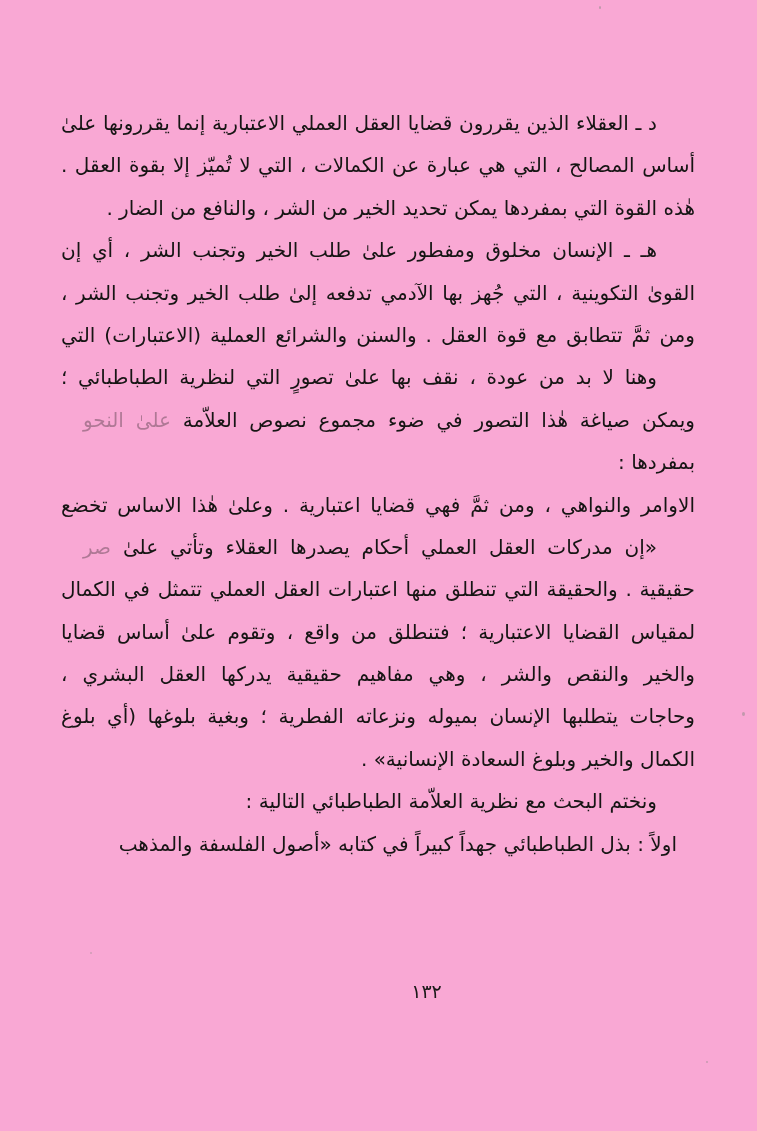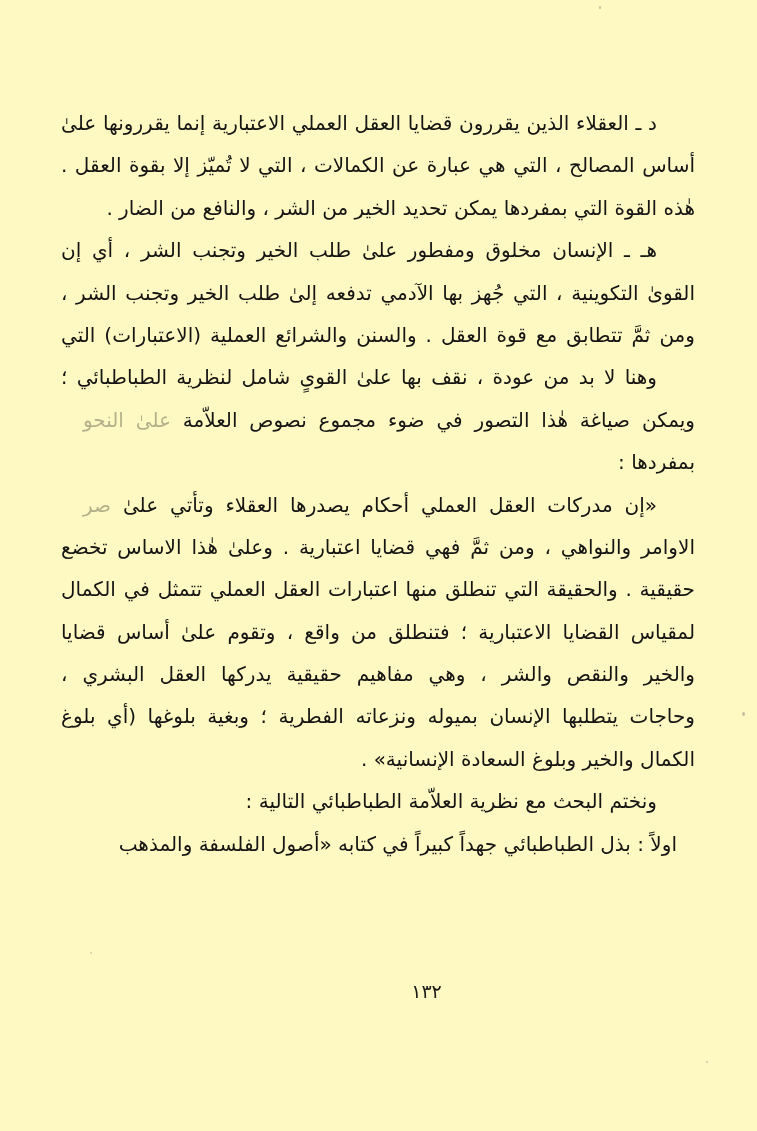"د ـ العقلاء الذين يقررون" .scan-page { background: #fef9c3 -> #f9a8d4 }
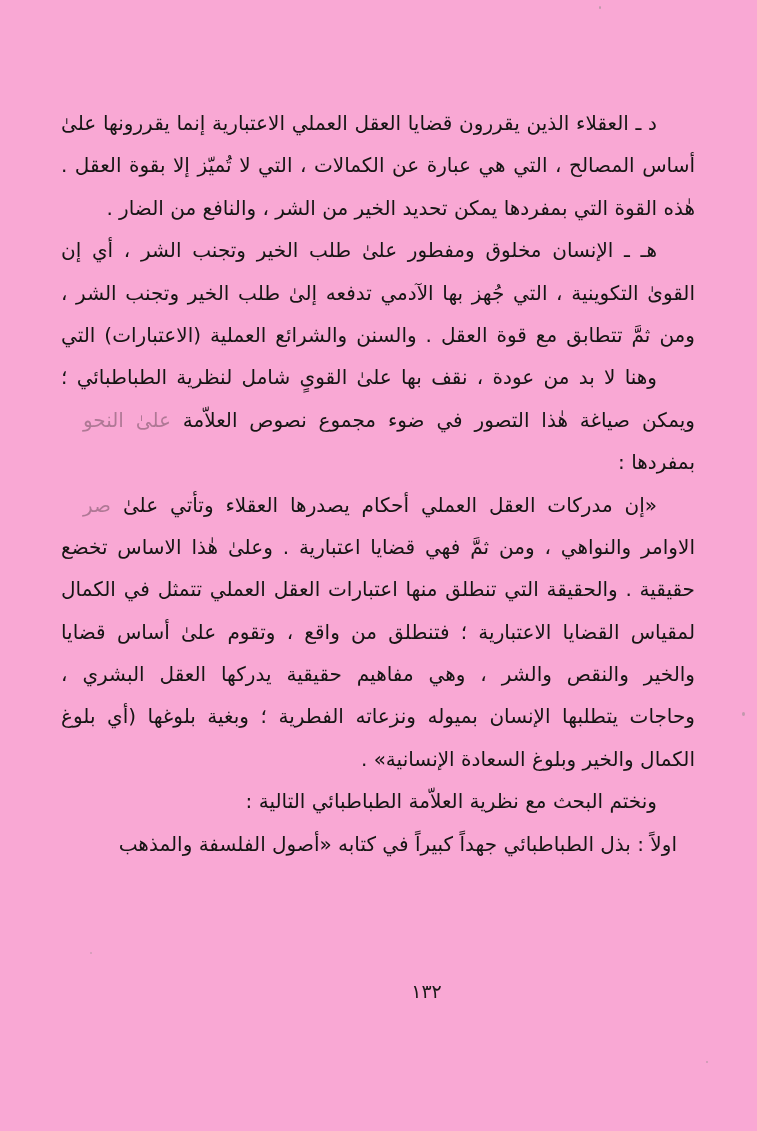"وهنا لا بد من عودة" span.main { text: القوىٍ شامل -> تصورٍ التي }
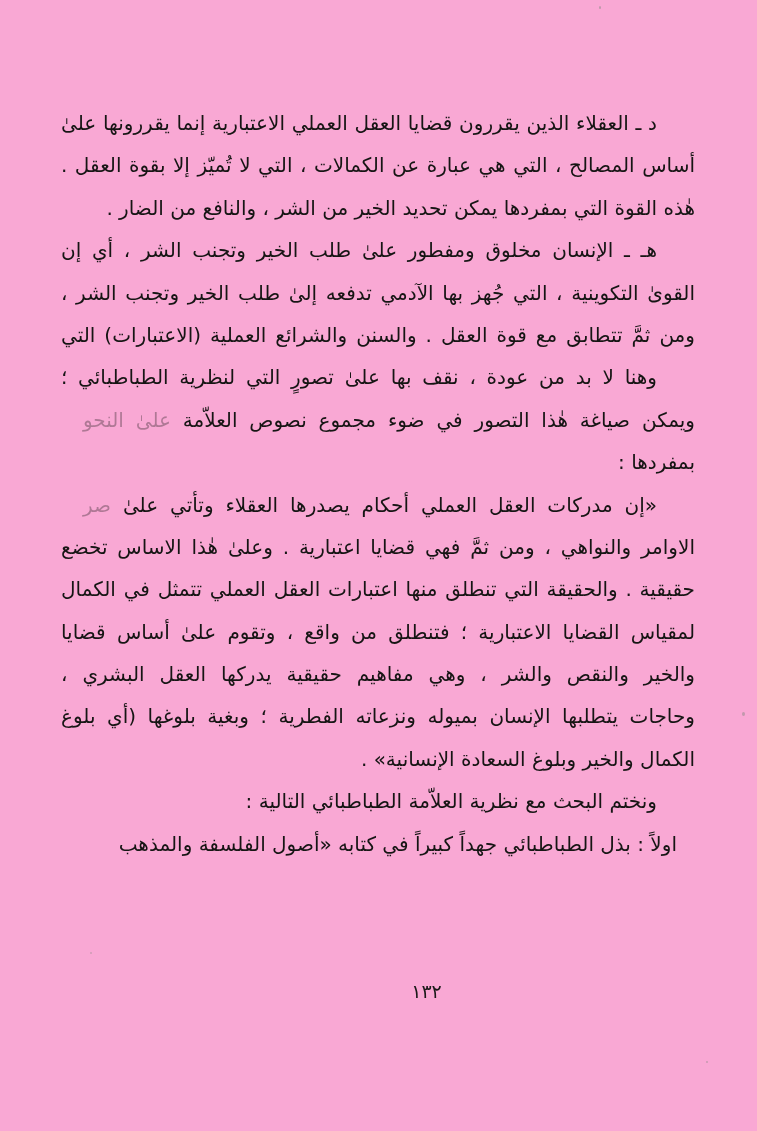"«إن مدركات العقل العملي أحكام" div.line { order: before "الاوامر والنواهي ، ومن ثمَّ" -> after "الاوامر والنواهي ، ومن ثمَّ" }
